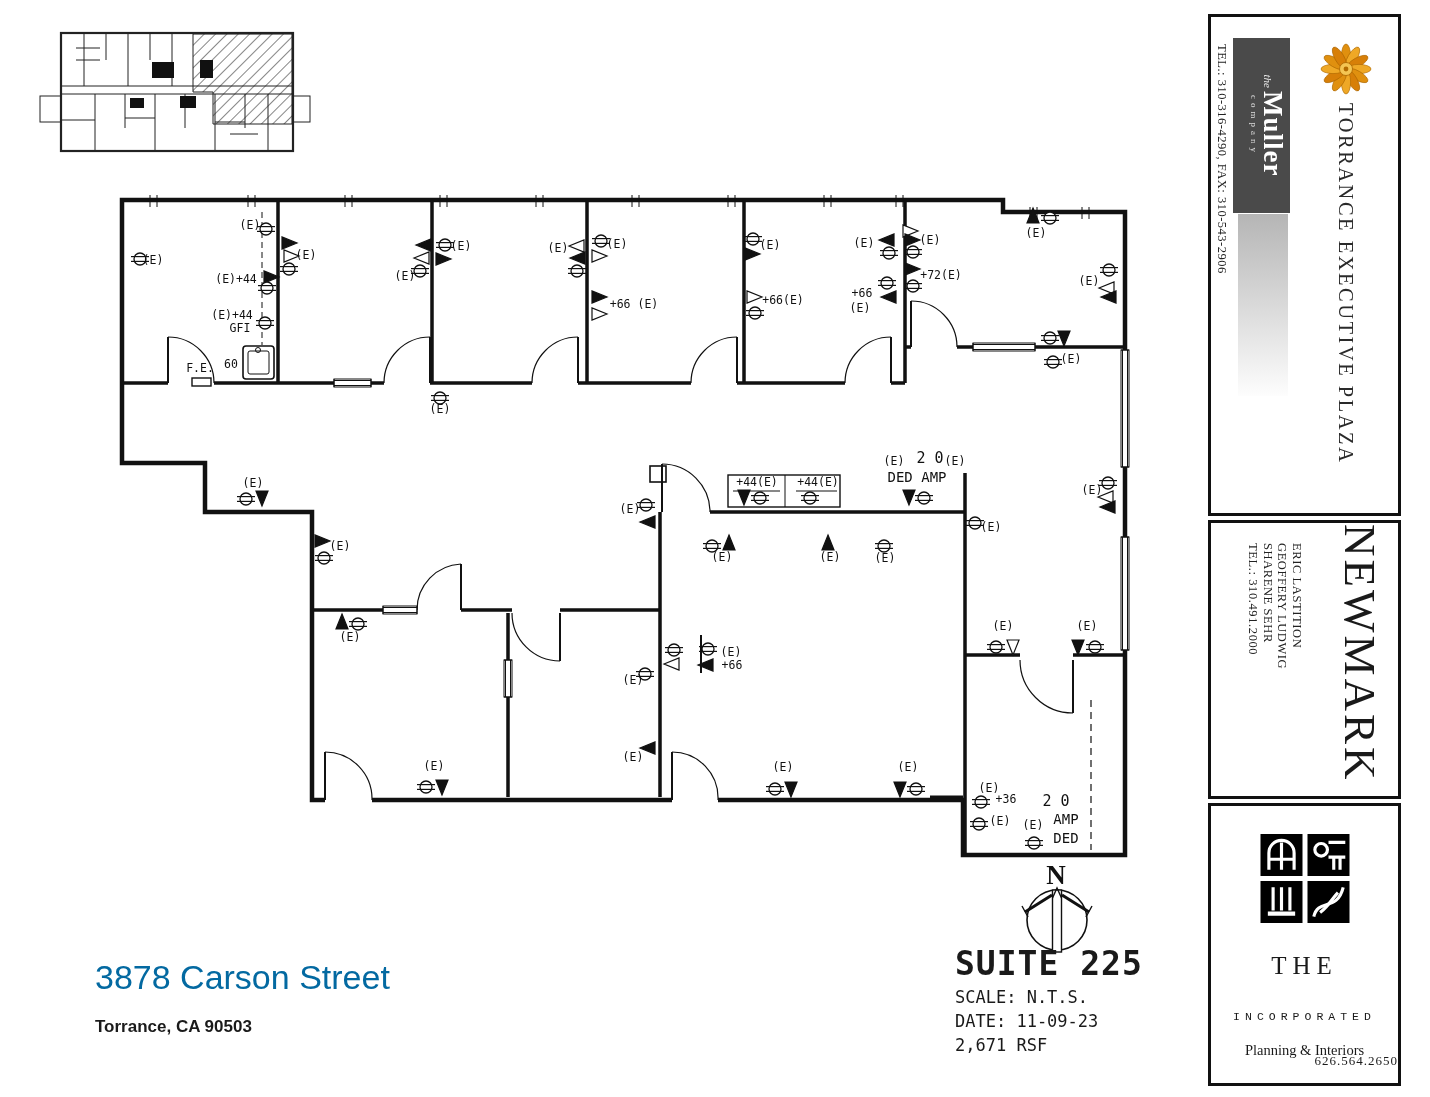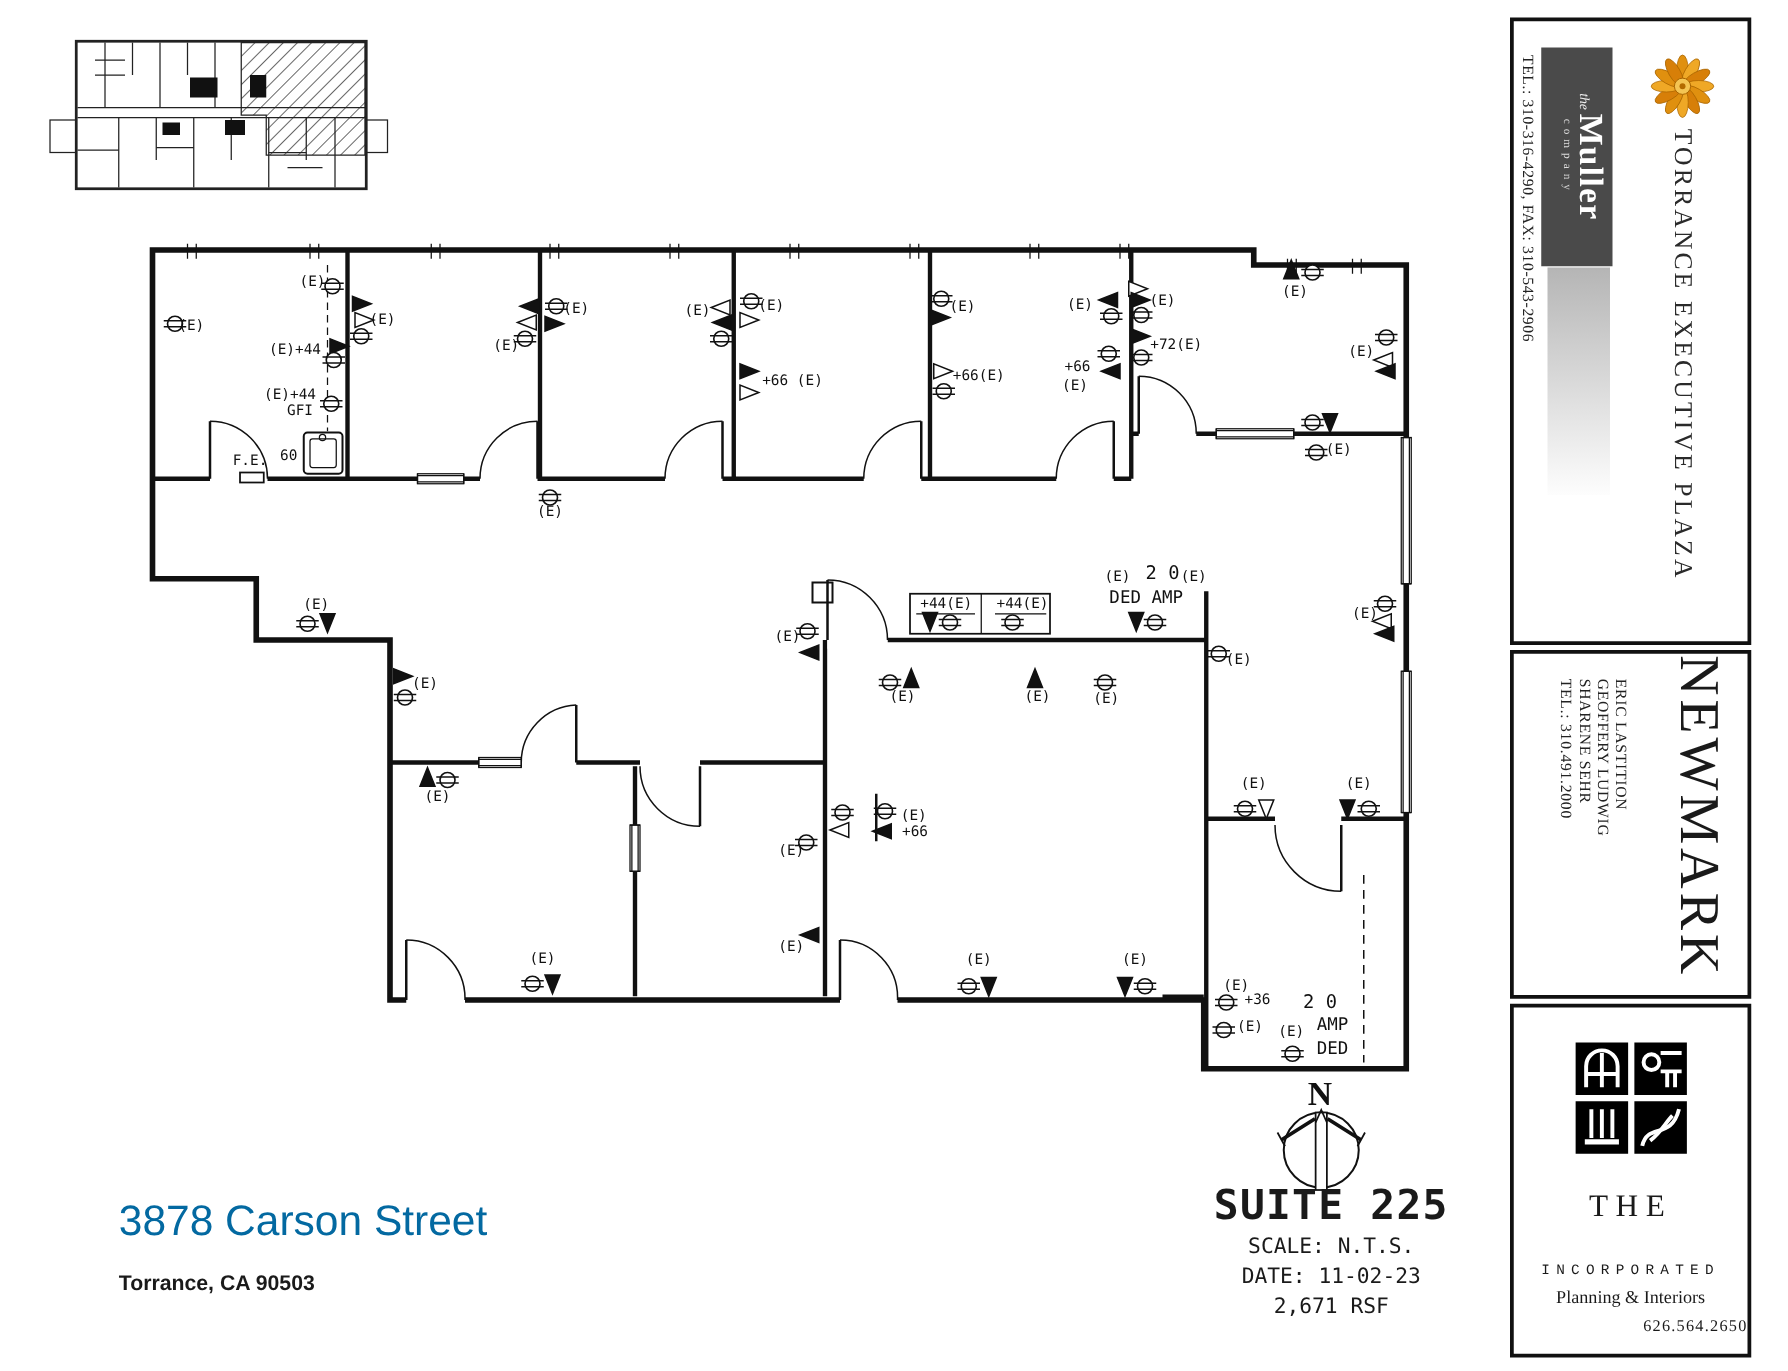"SUITE 225" .suite-info { text-align: center -> none }
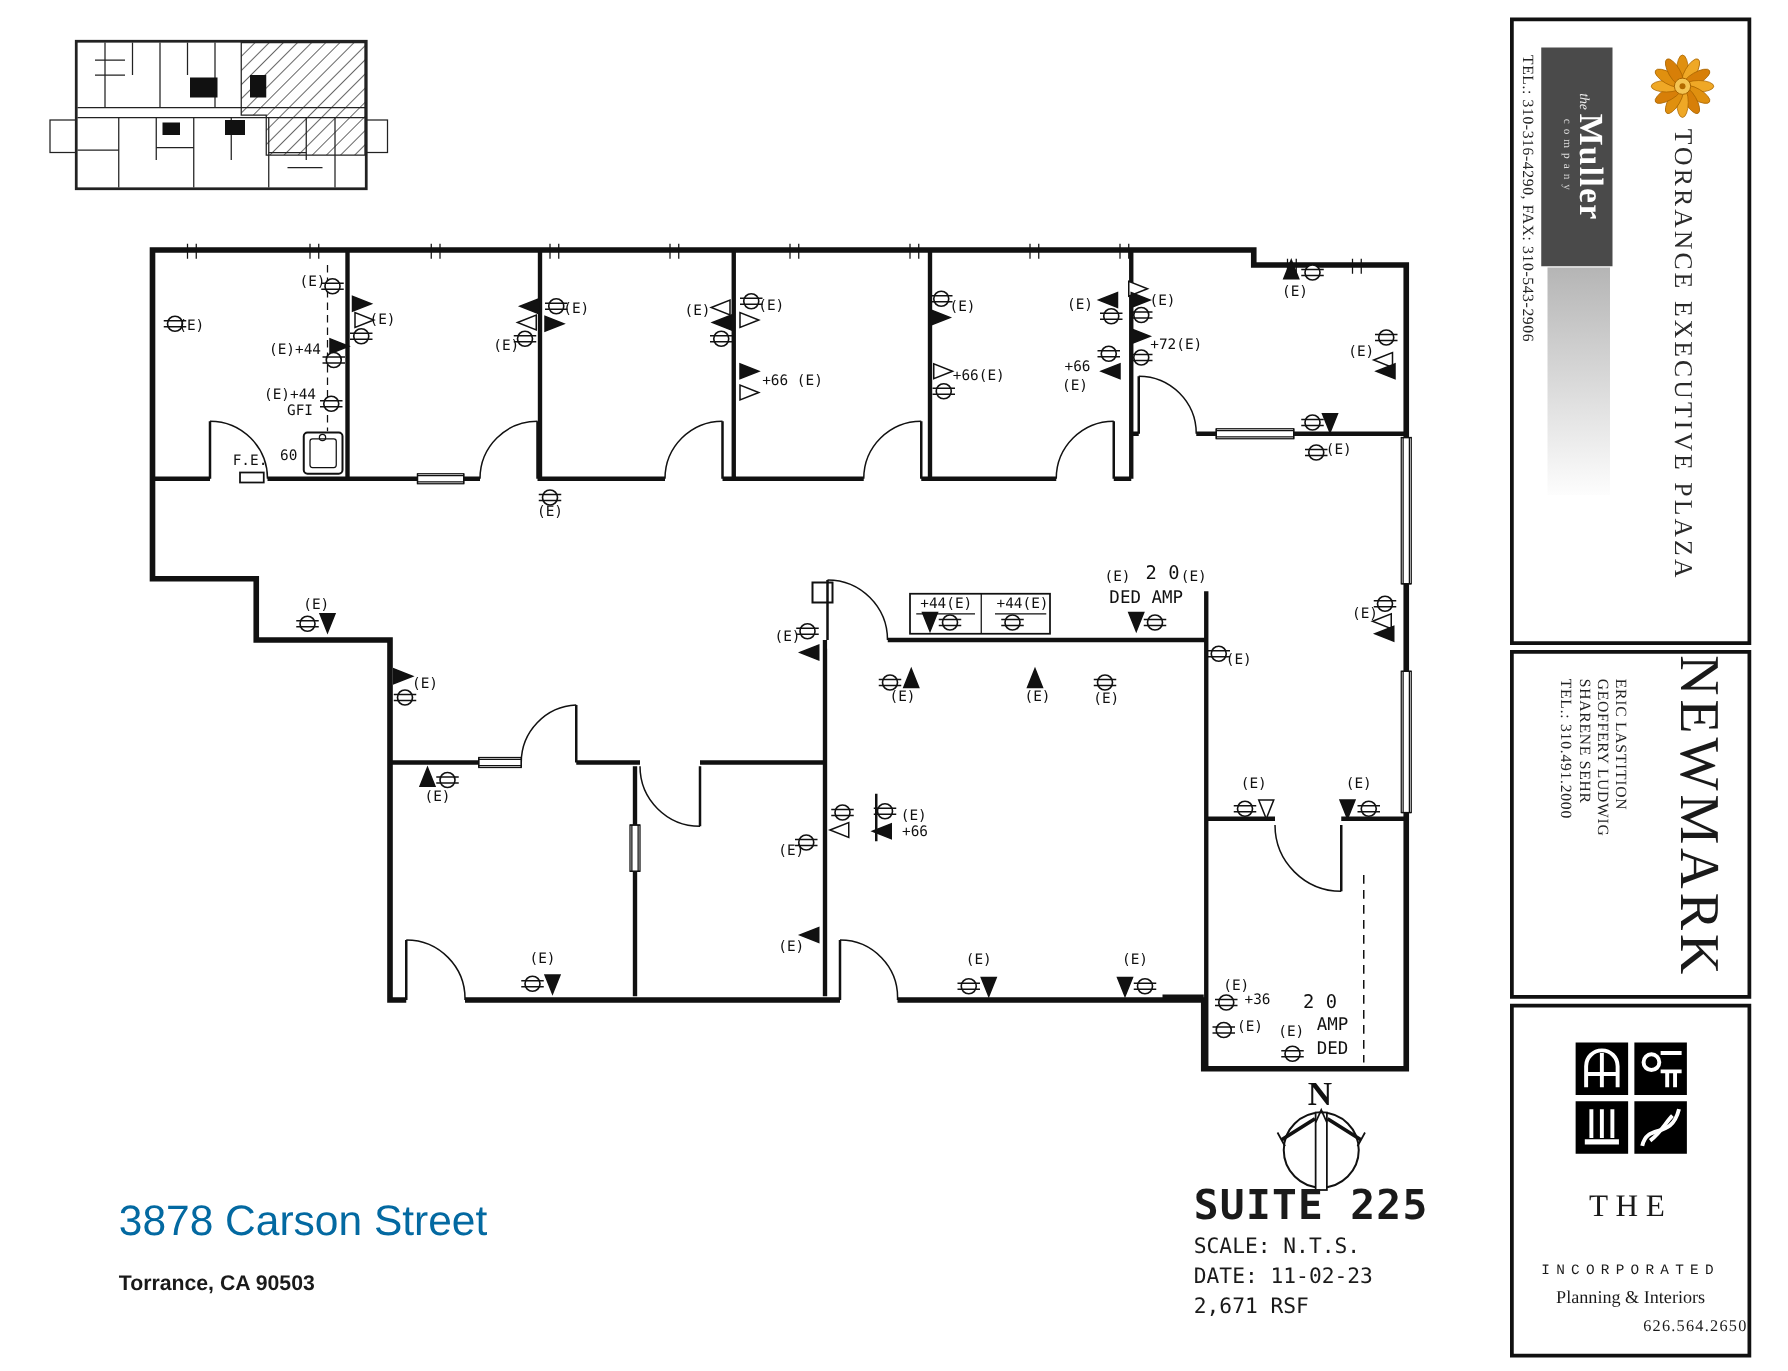"DATE: 11-02-23" div.suite-line { text: 11-02-23 -> 11-09-23 }
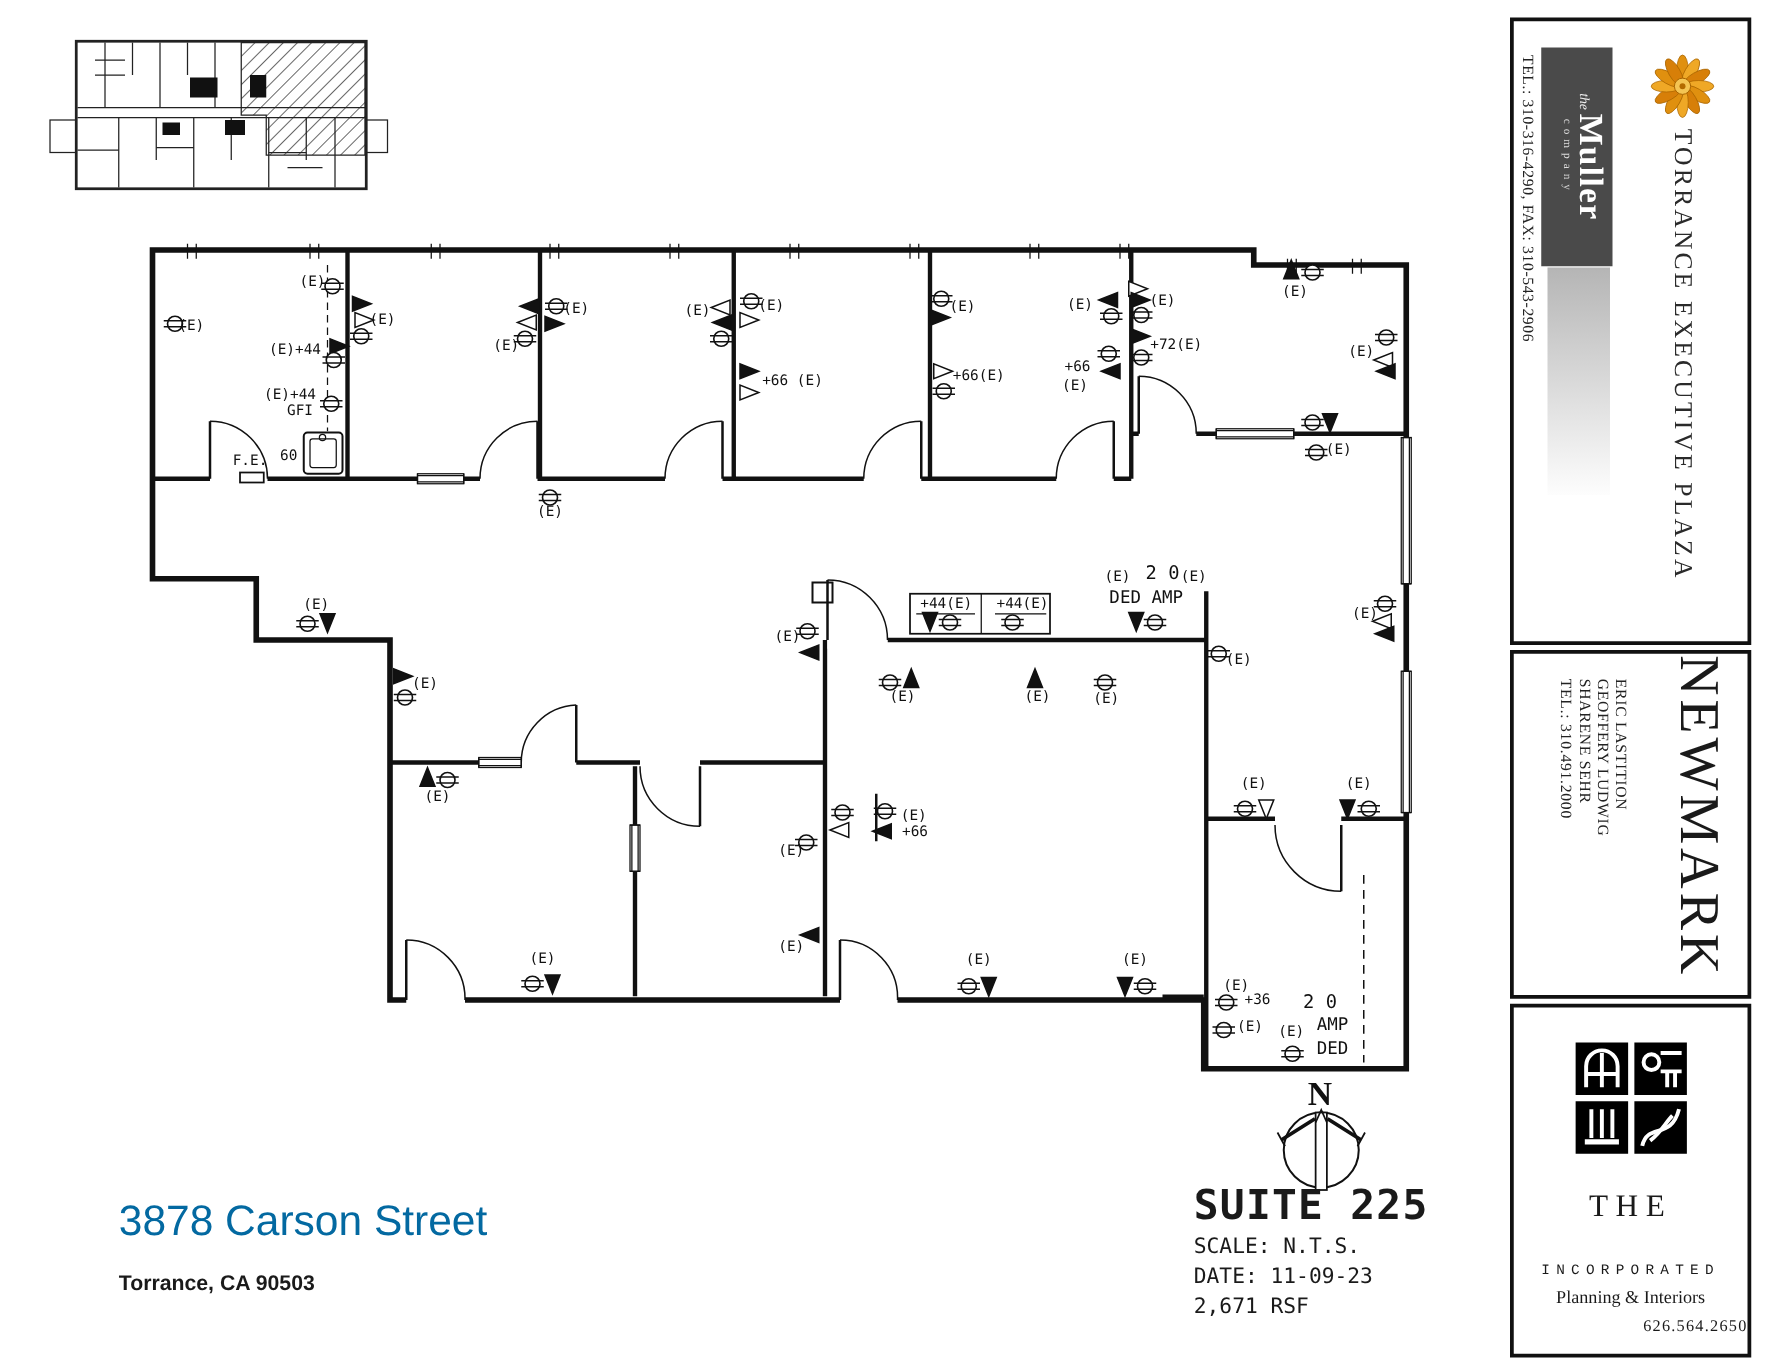"Planning & Interiors" .wren-plan { top: 224px -> 236px }
